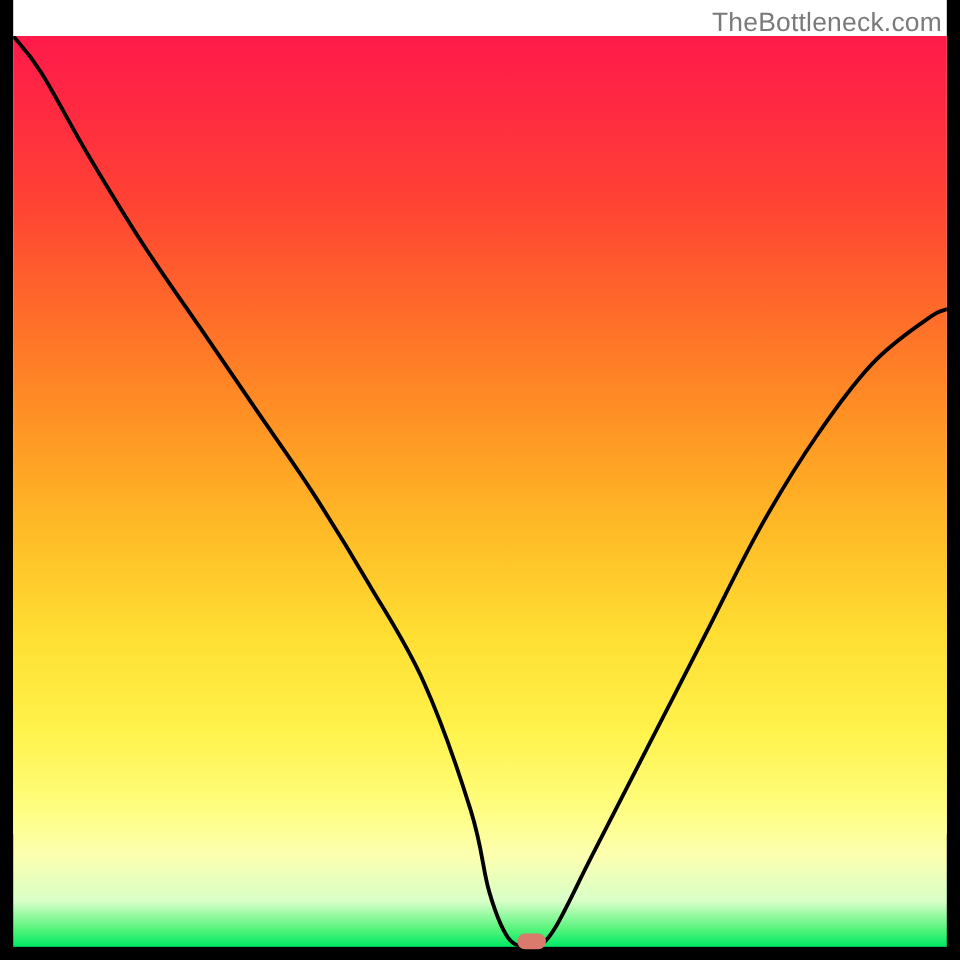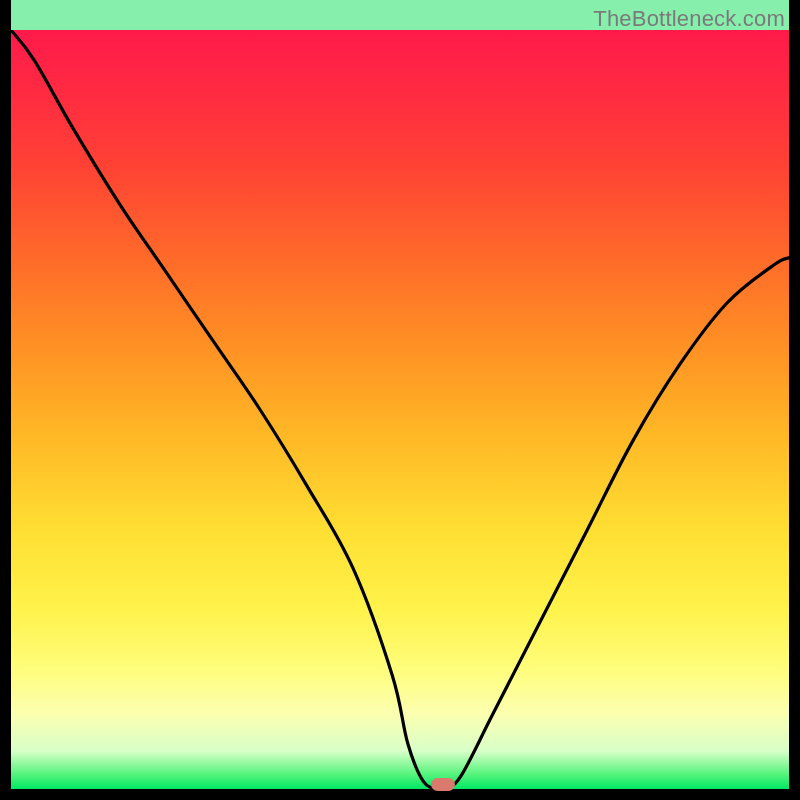"TheBottleneck.com" .frame { background: #86efac -> #ffffff }
